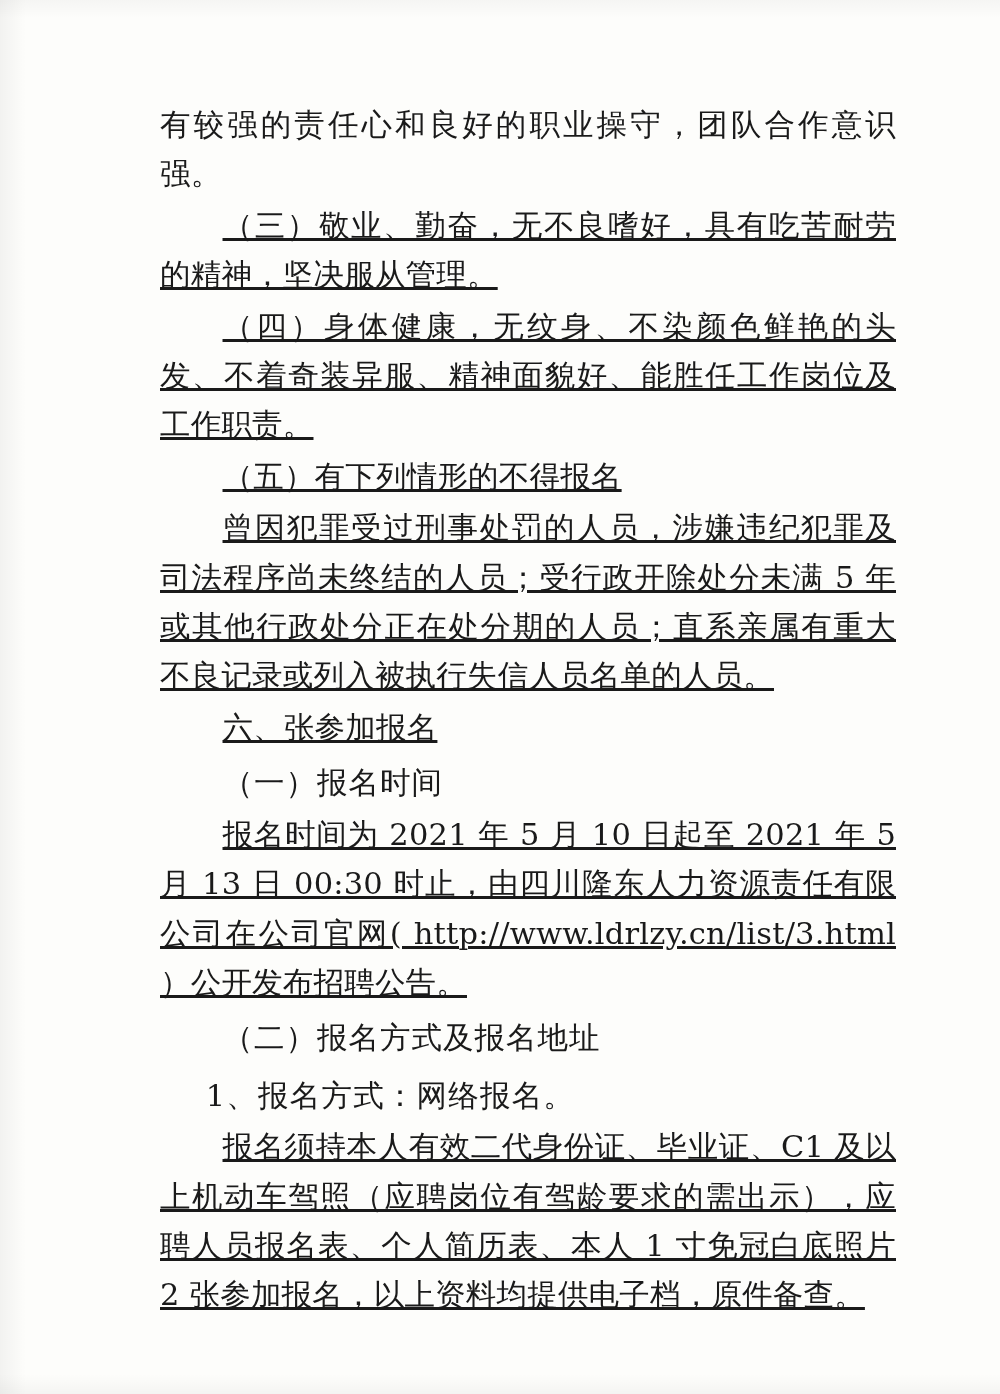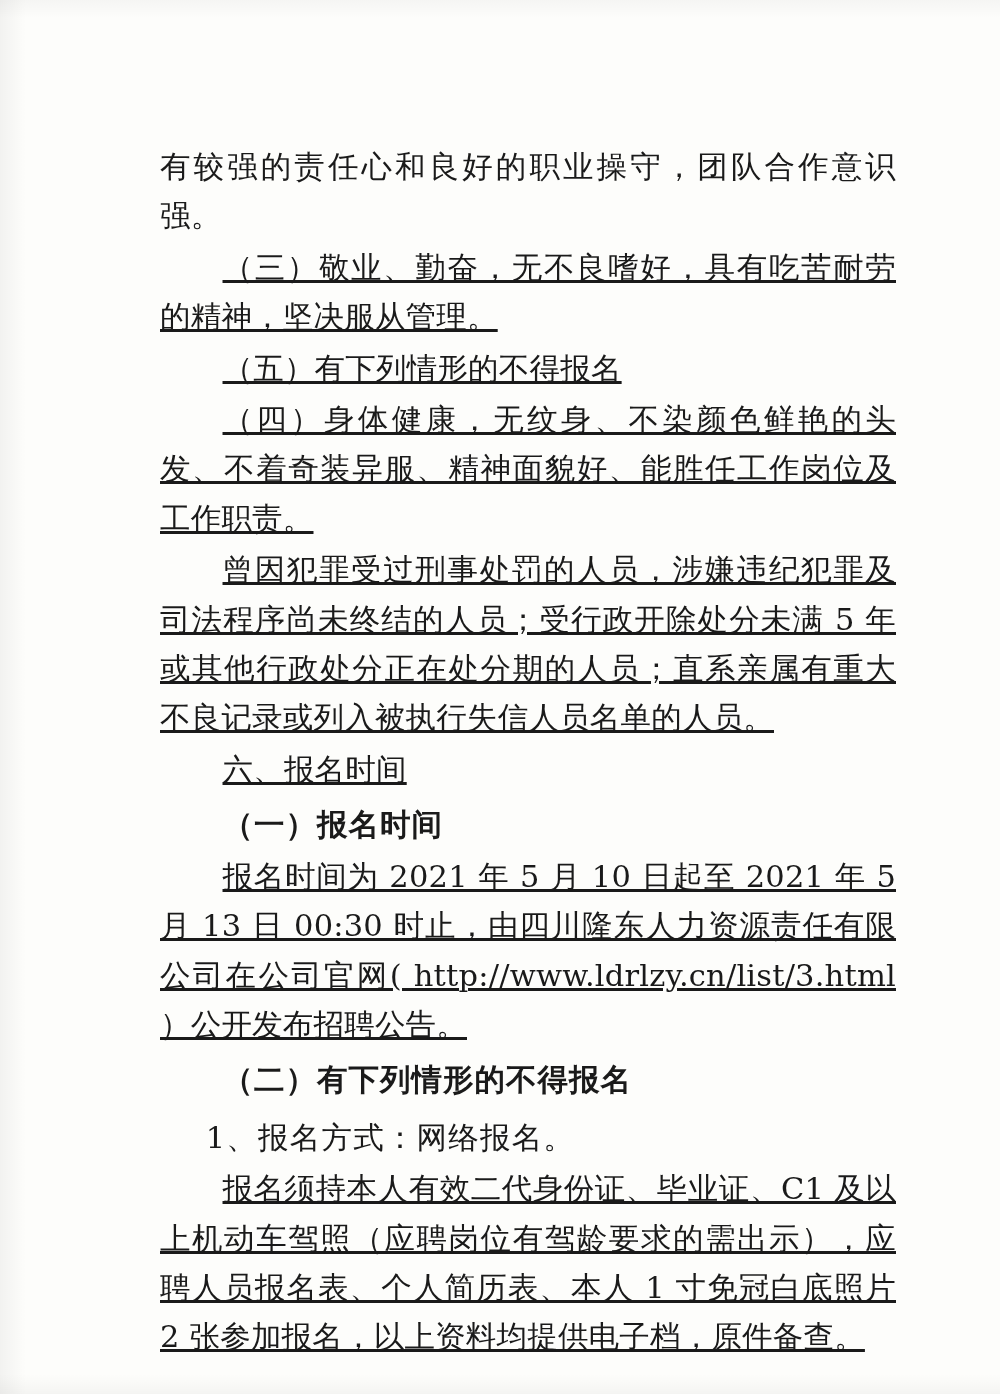"有较强的责任心和良好的职业操守，团队合作意识强。" .page-inner { margin-top: 42px -> none }
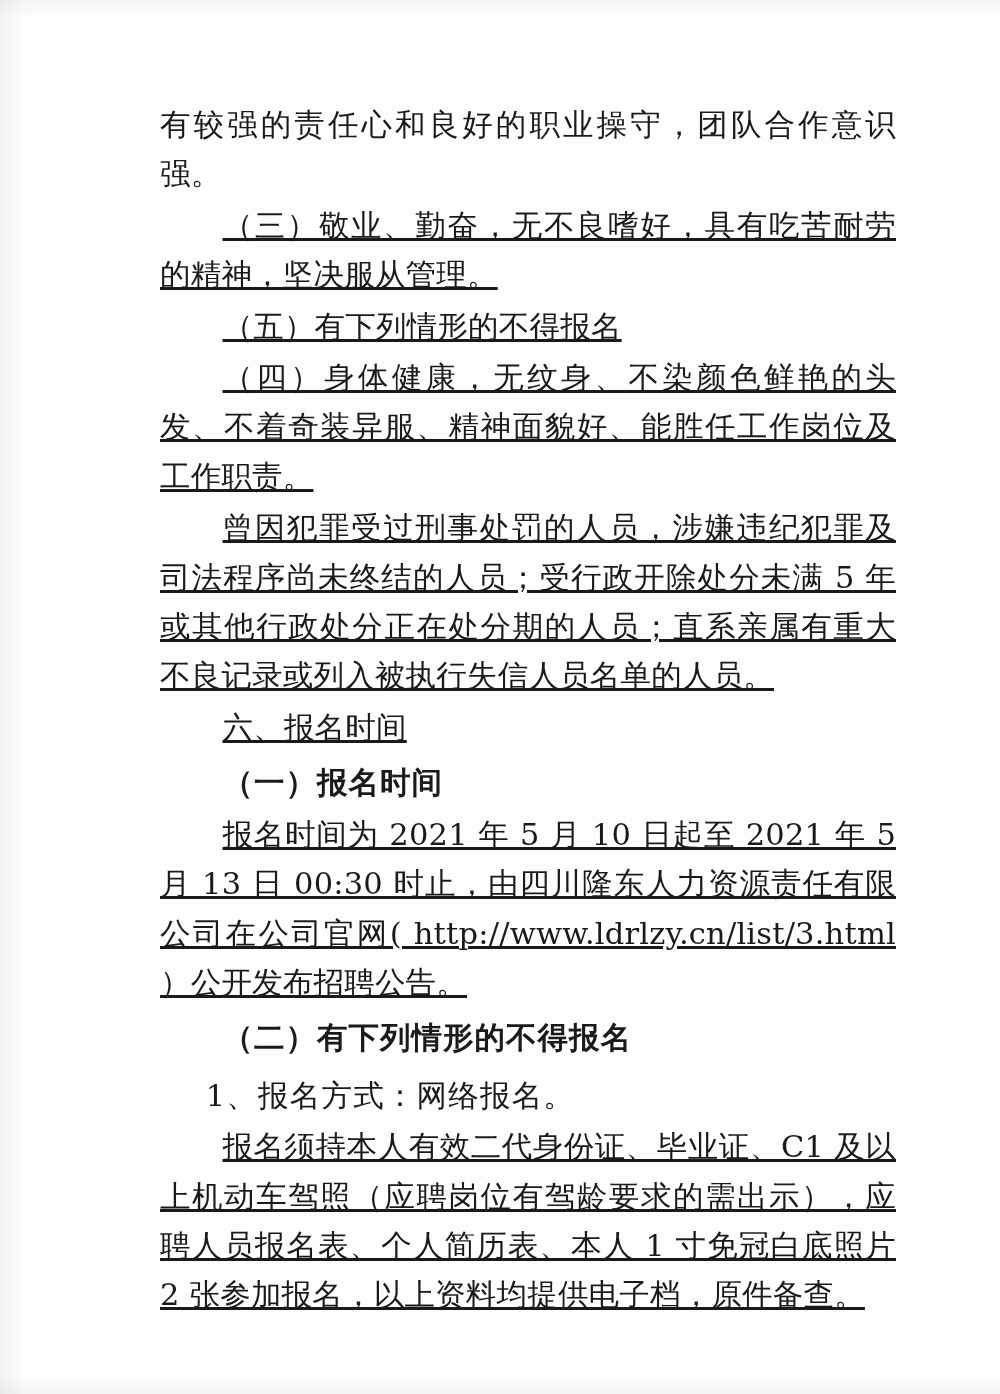"（五）有下列情形的不得报名" p.para { order: before "（四）身体健康，无纹身、不染颜色鲜艳的头发、不着奇装异服、精神面貌好、能胜任工作" -> after "（四）身体健康，无纹身、不染颜色鲜艳的头发、不着奇装异服、精神面貌好、能胜任工作" }
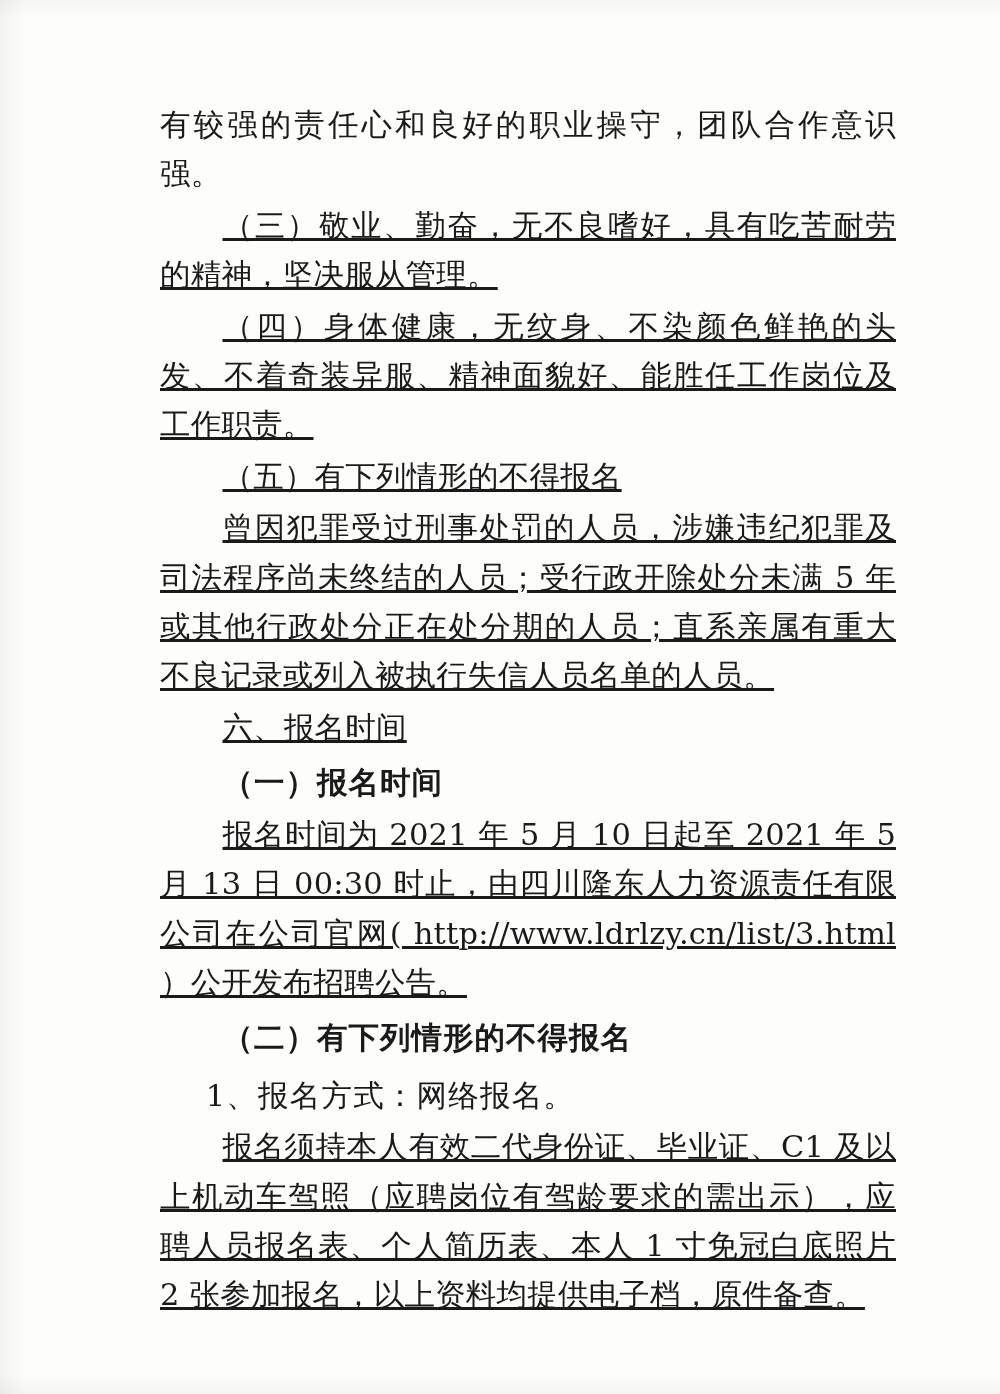"六、报名时间" p.para { text: 报名时间 -> 张参加报名 }
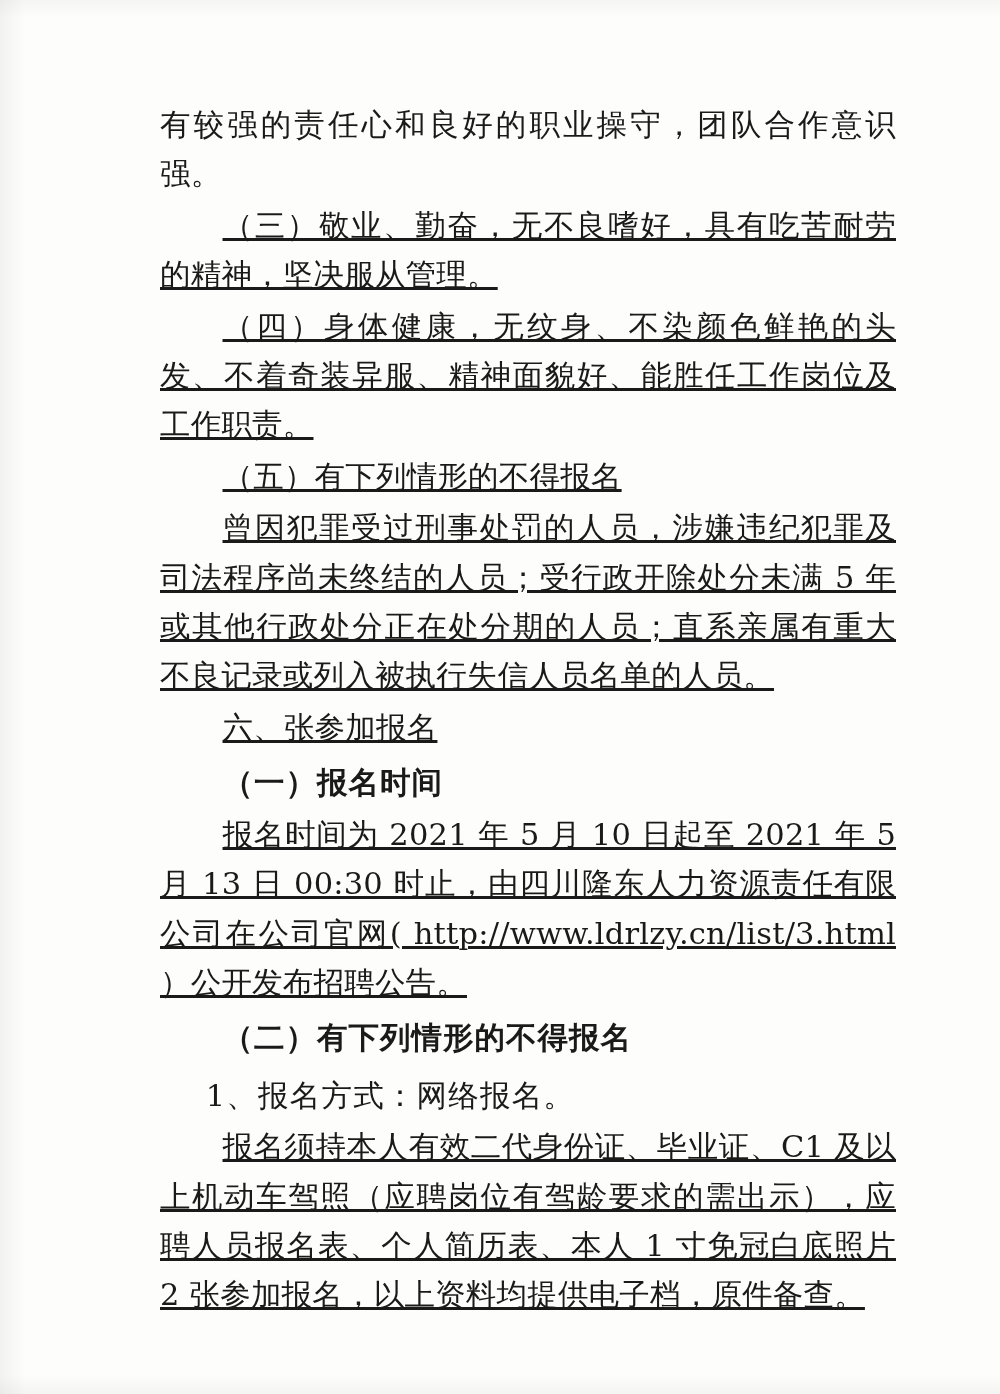"（一）报名时间" p.heading { font-weight: 700 -> 400 }
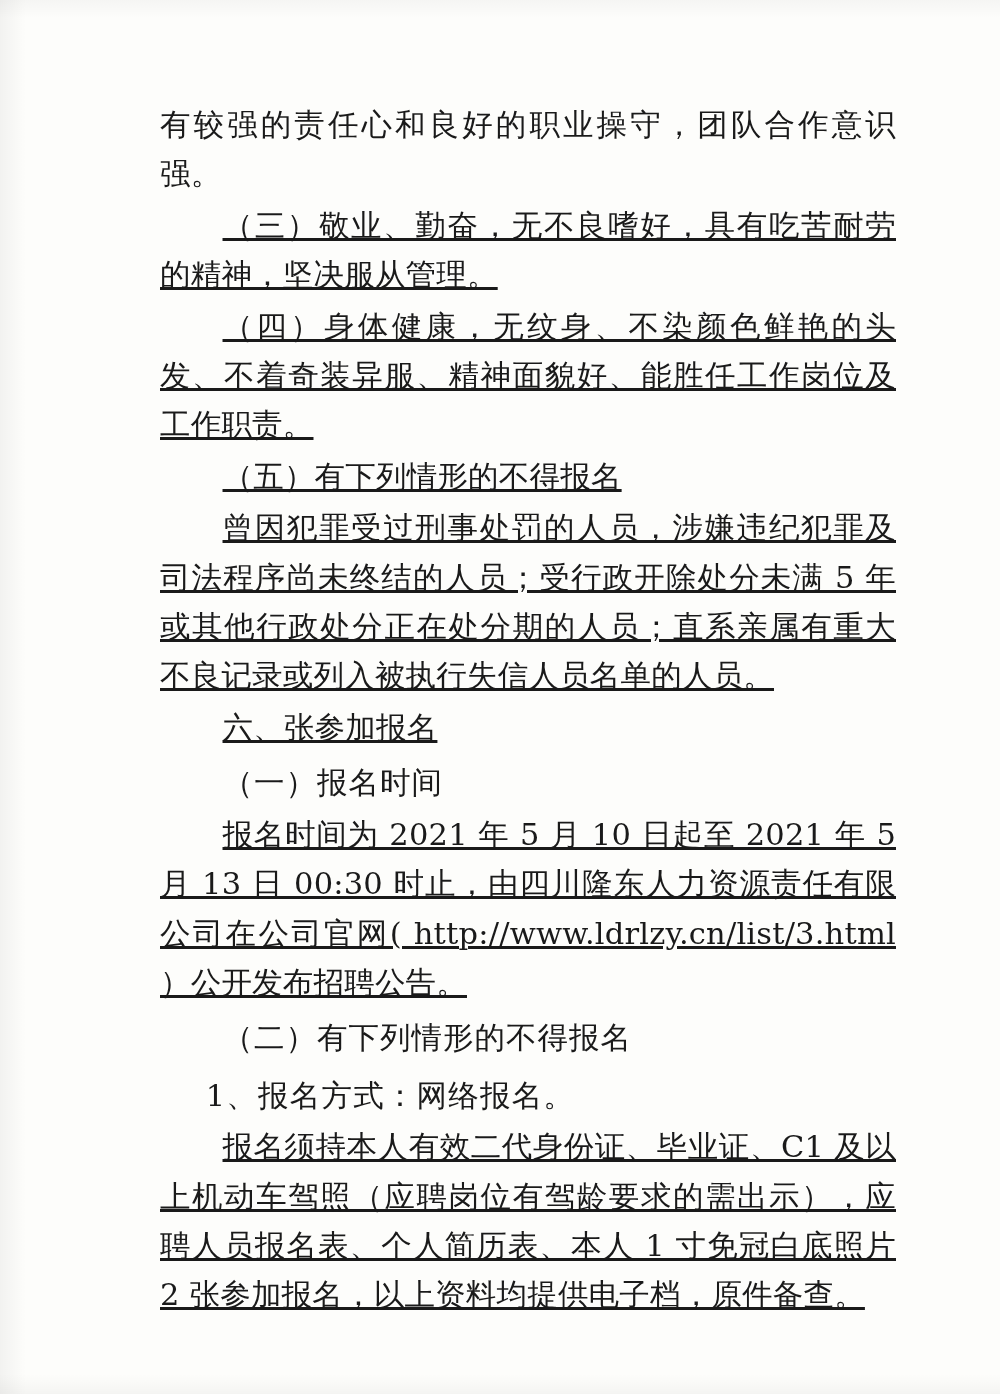"（二）有下列情形的不得报名" p.heading { text: 有下列情形的不得报名 -> 报名方式及报名地址 }
